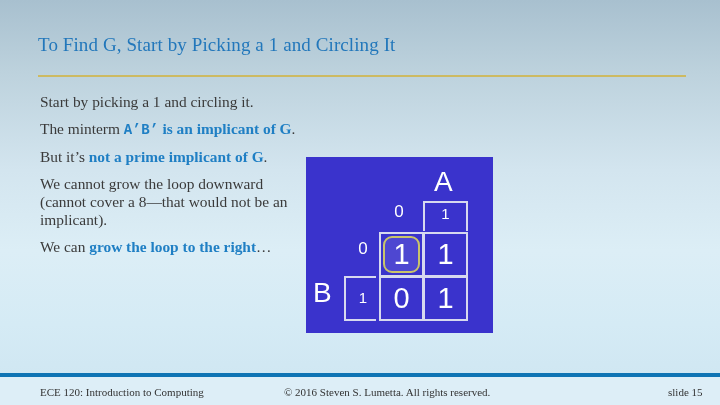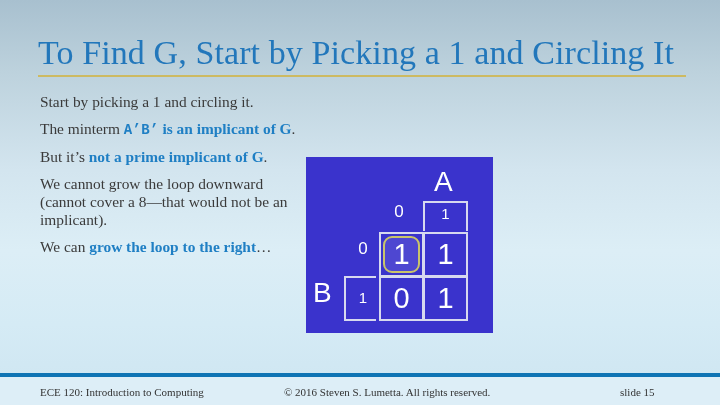"To Find G, Start by" #slide-title { font-size: 34px -> 19px }
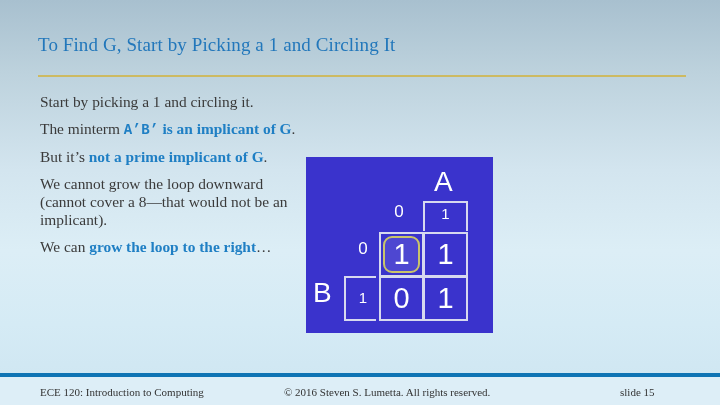"slide 15" #foot-slide { left: 620px -> 668px }
